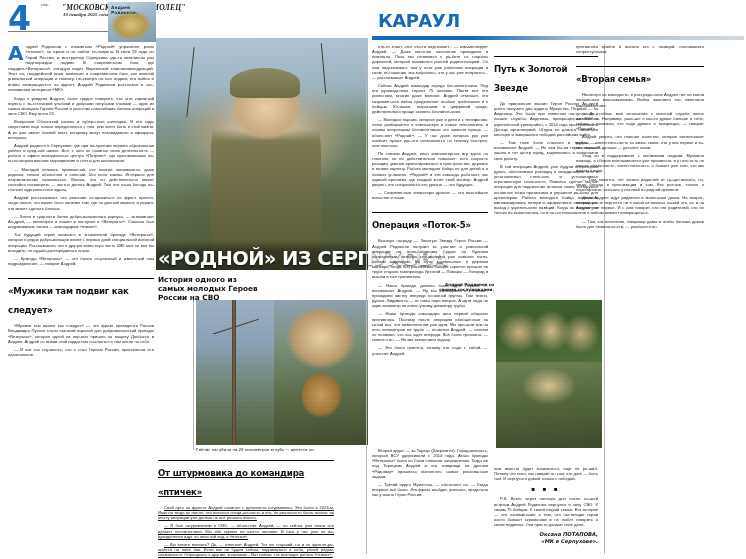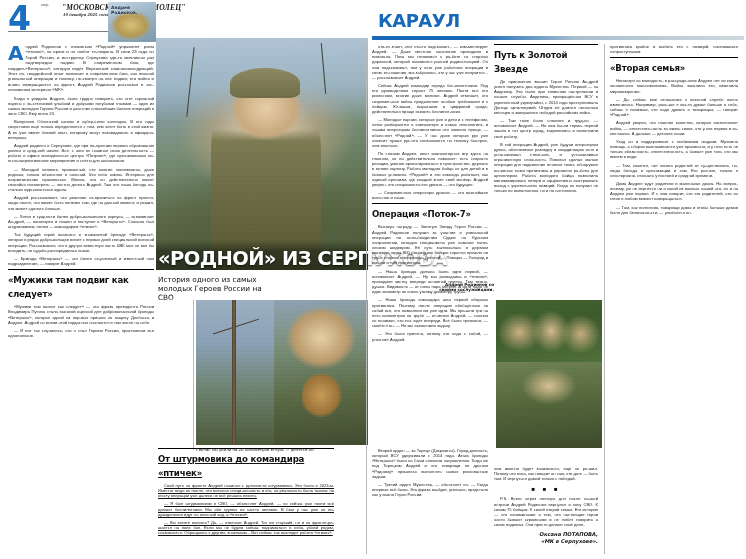"Путь к Золотой Звезде" .h2 { line-height: 14px -> 19px; margin: 0 0 3px 0 -> 12px 0 3px 0 }
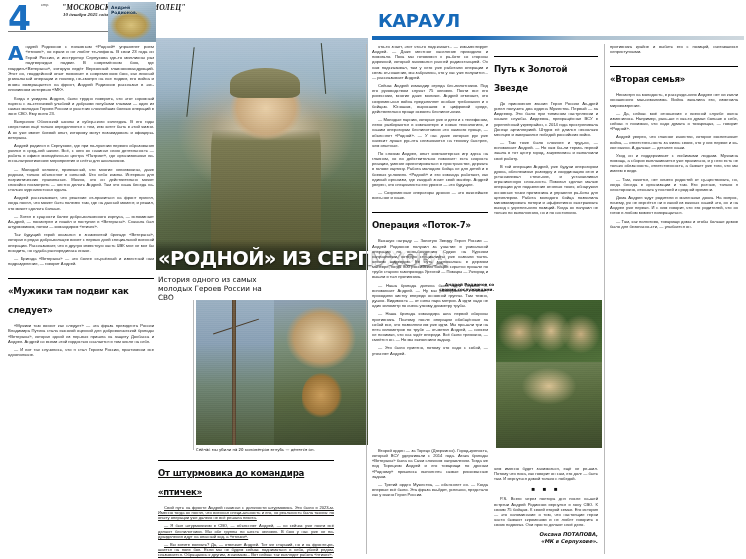"«Вторая семья»" div.col { left: 610px -> 576px }
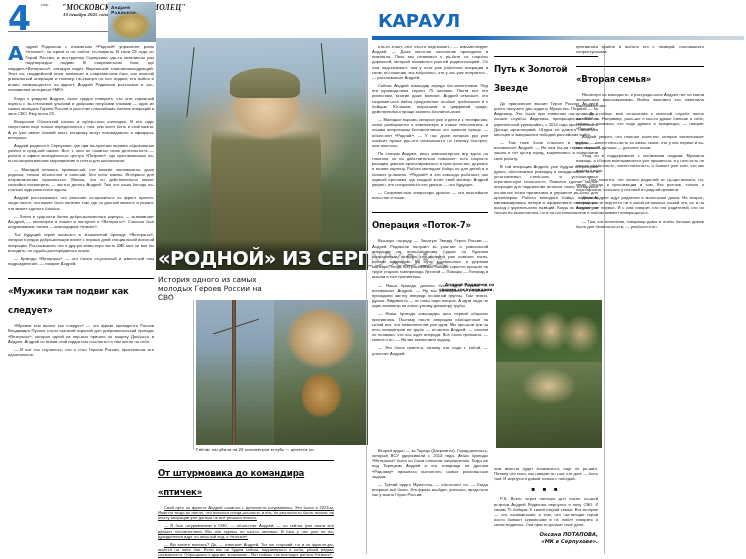"Операция «Поток-7»" h2.h2 { text: Поток-7 -> Поток-5 }
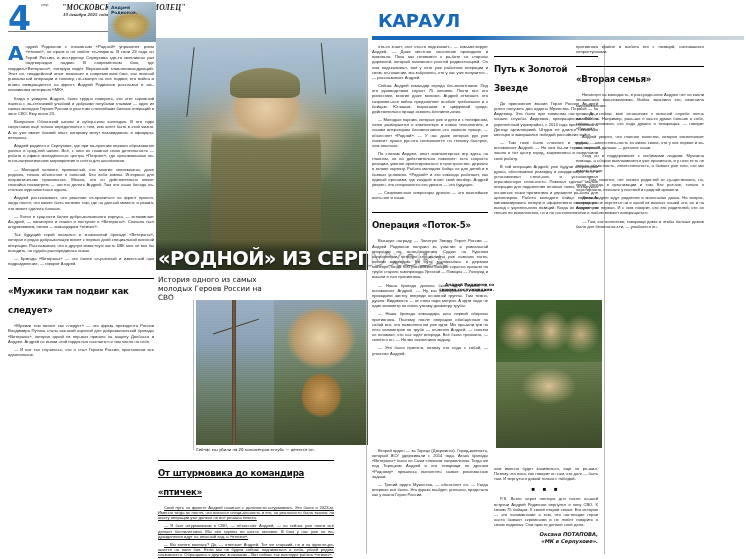"История одного из самых молодых" .kicker { font-weight: normal -> bold }
